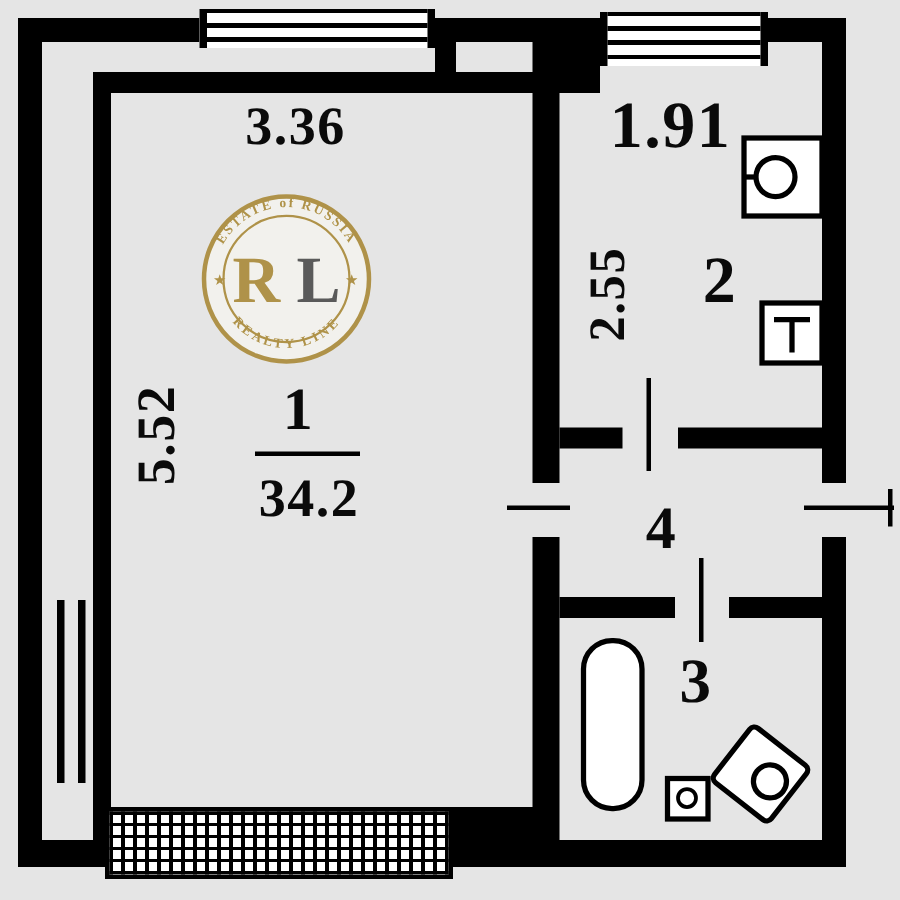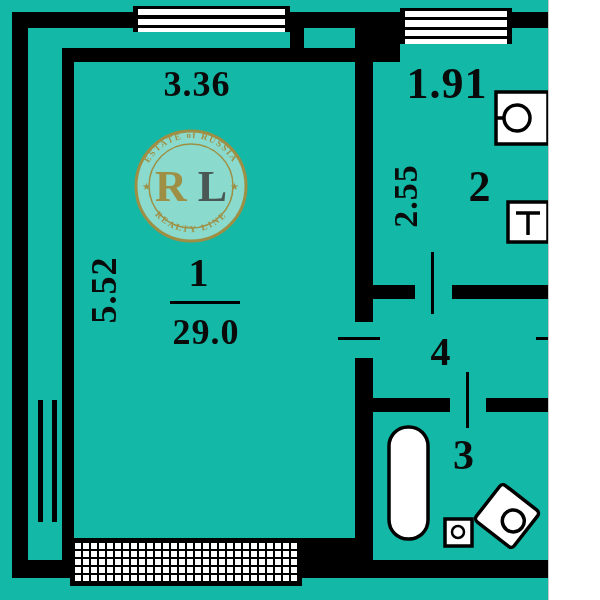"3.36" .plan { background: #14b8a6 -> #e5e5e5; width: 548px -> 600px }
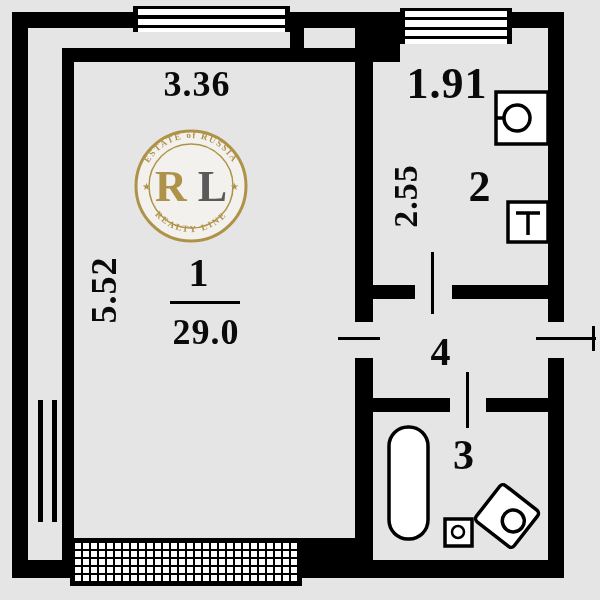"29.0" div.label { text: 29.0 -> 34.2 }
